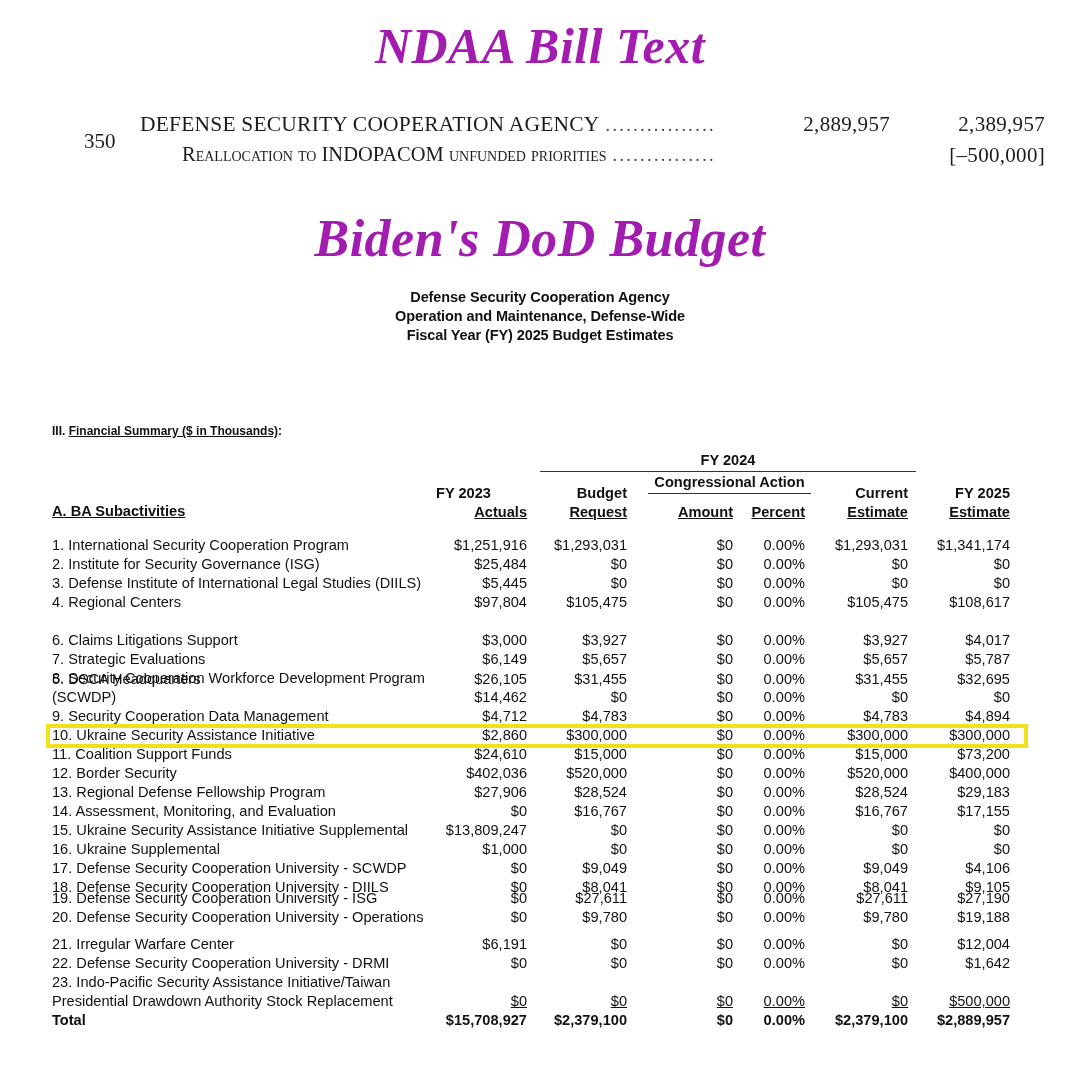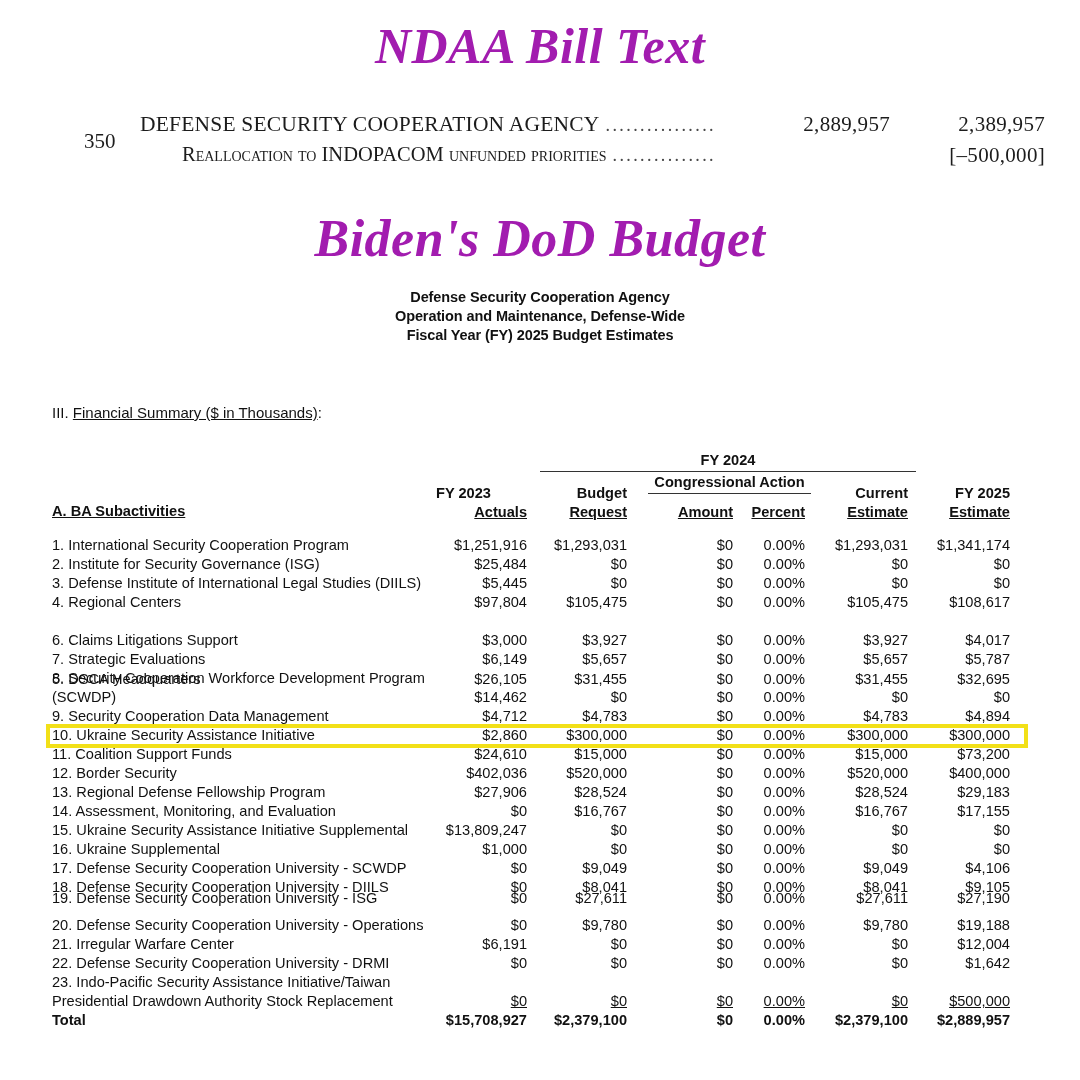"III. Financial Summary ($ in" #section-label { font-size: 15px -> 12px; font-weight: normal -> bold; top: 404px -> 424px }
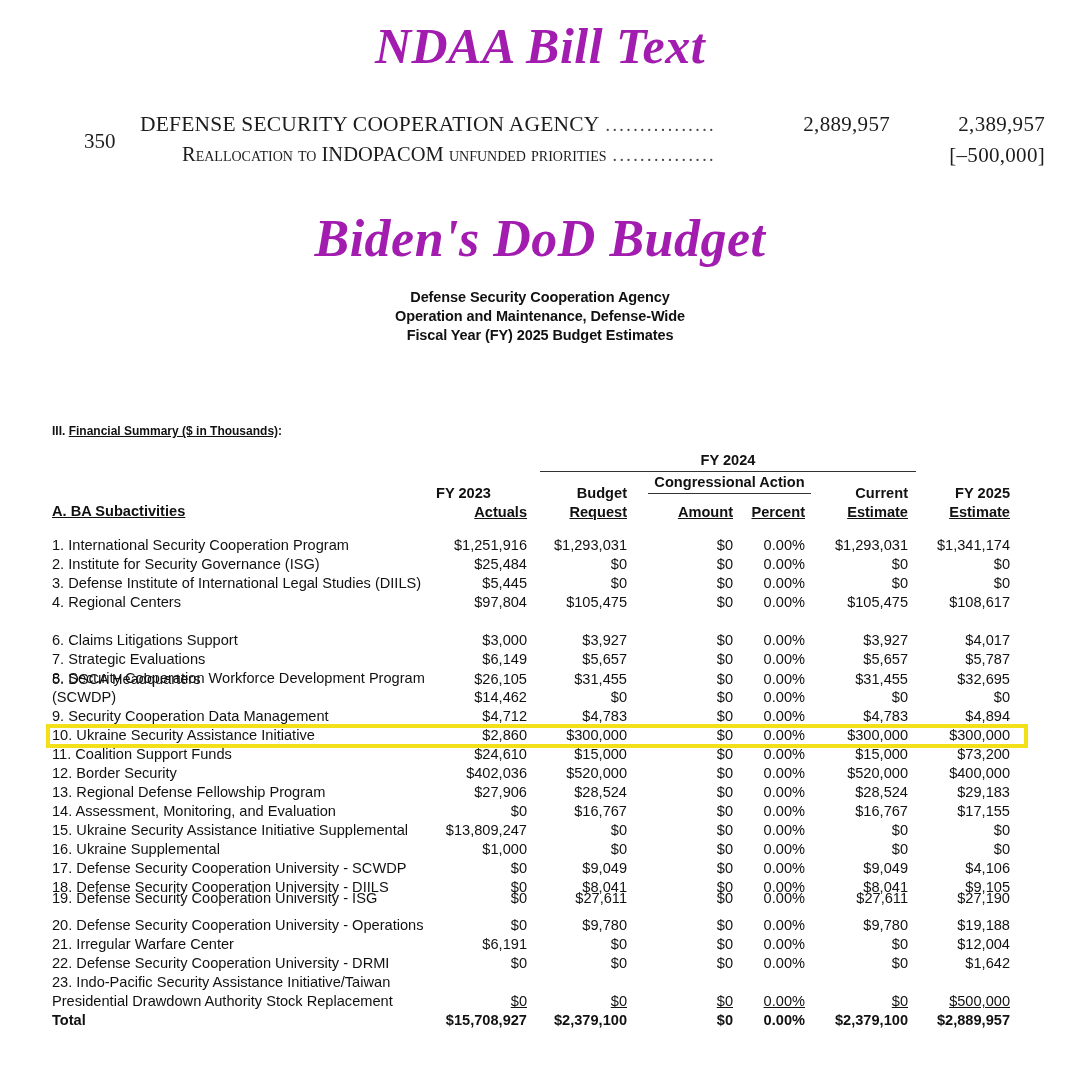"20. Defense Security Cooperation" div.row { top: 380px -> 372px }
